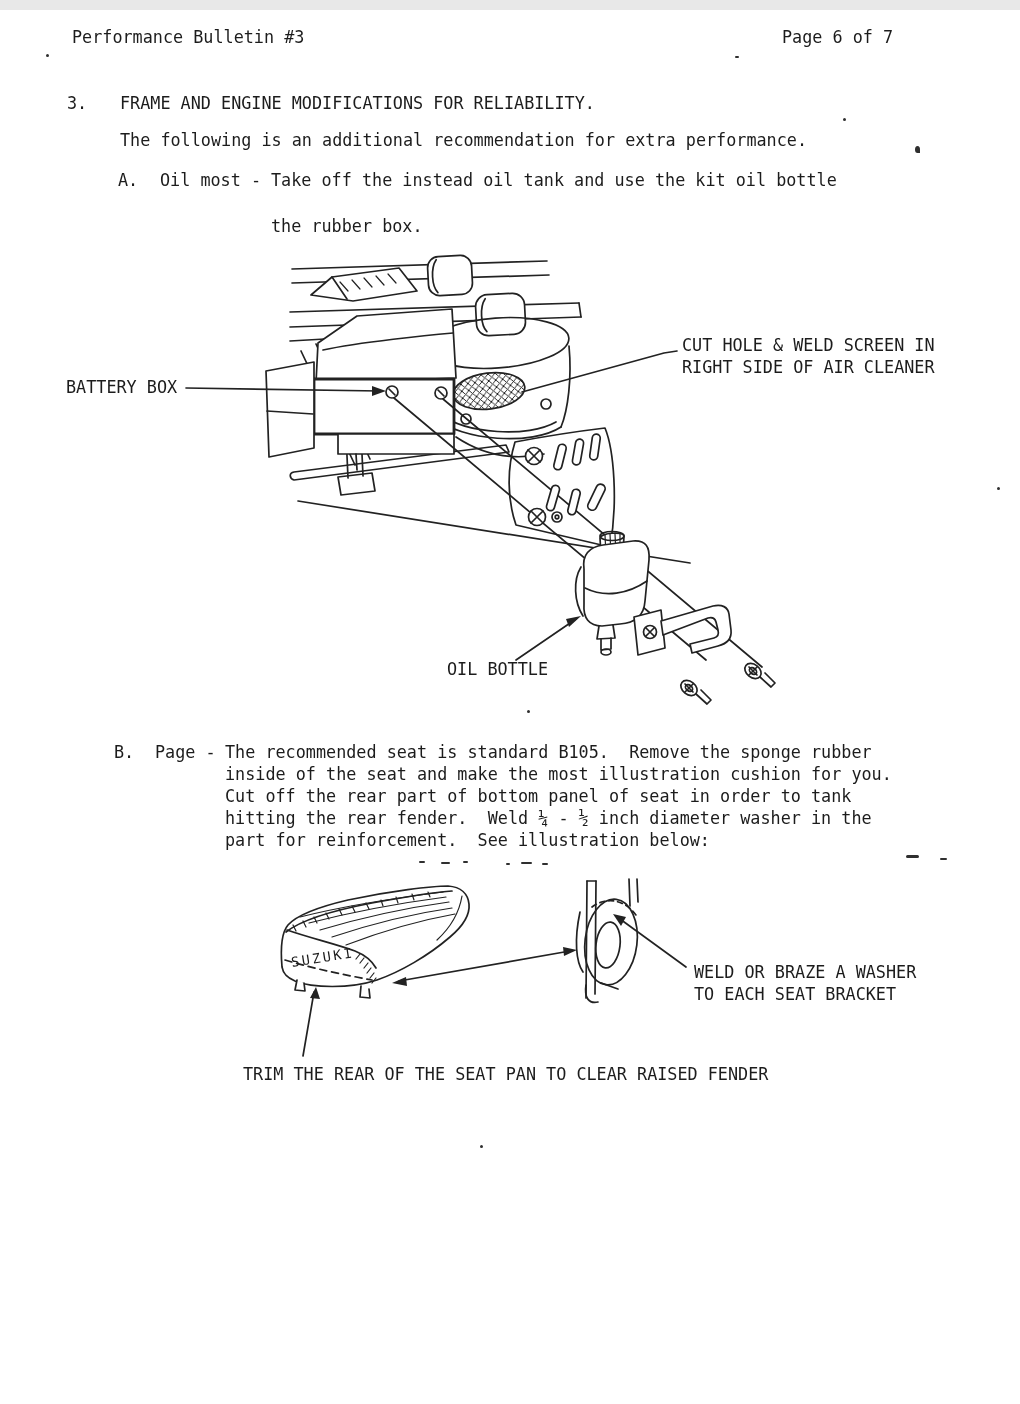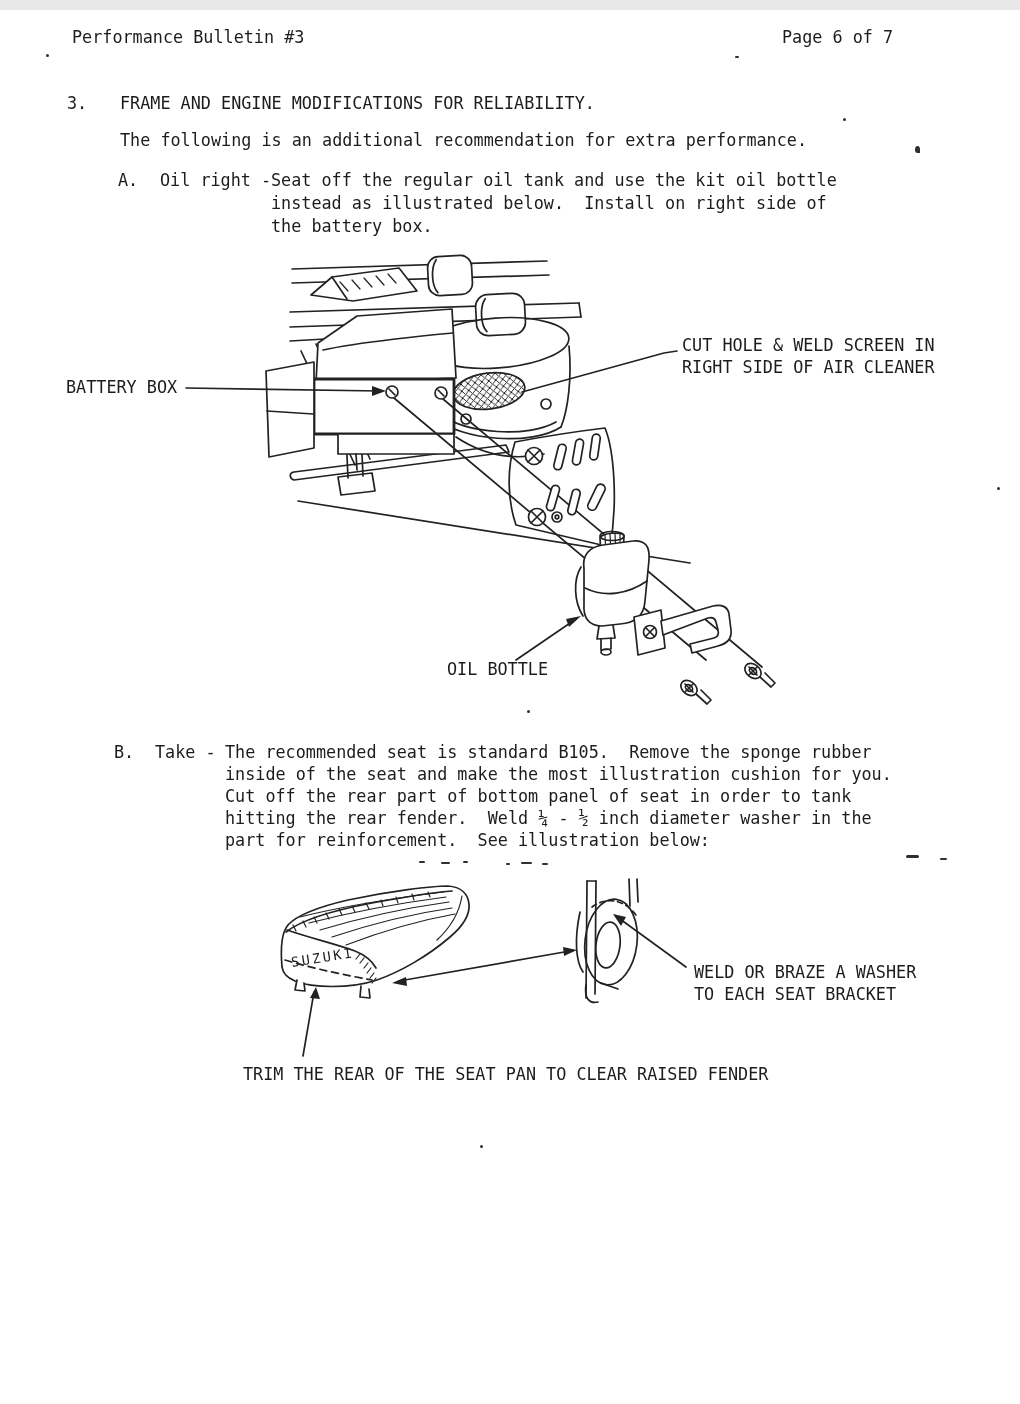"Oil right -" div.tl { text: right -> most }
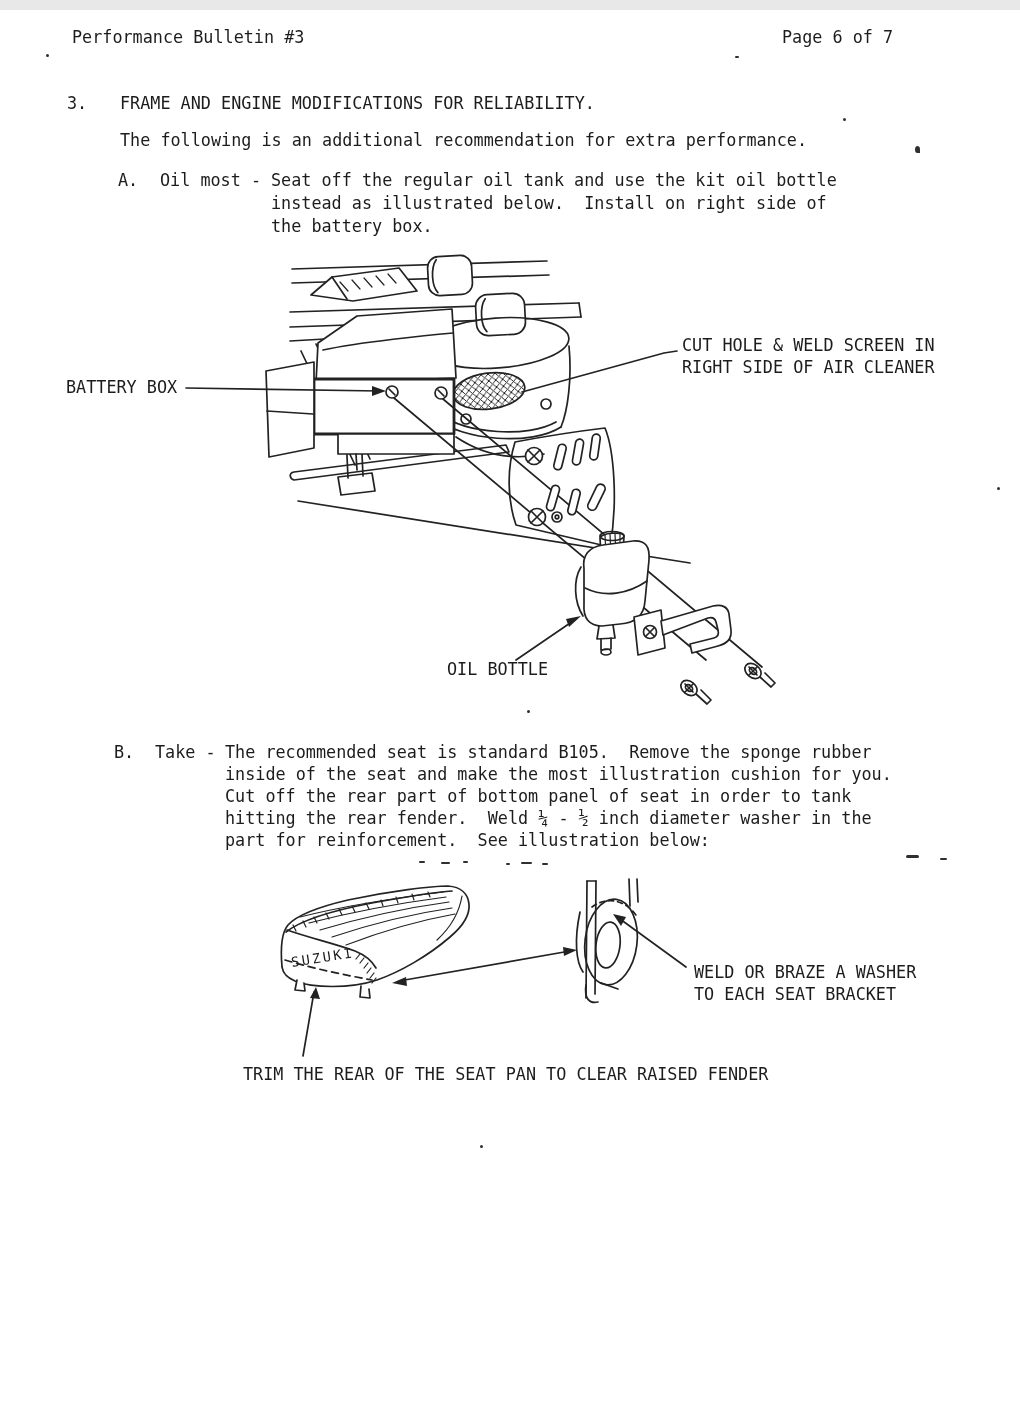"Seat off the regular oil" div.tl { text: Seat off the regular -> Take off the instead }
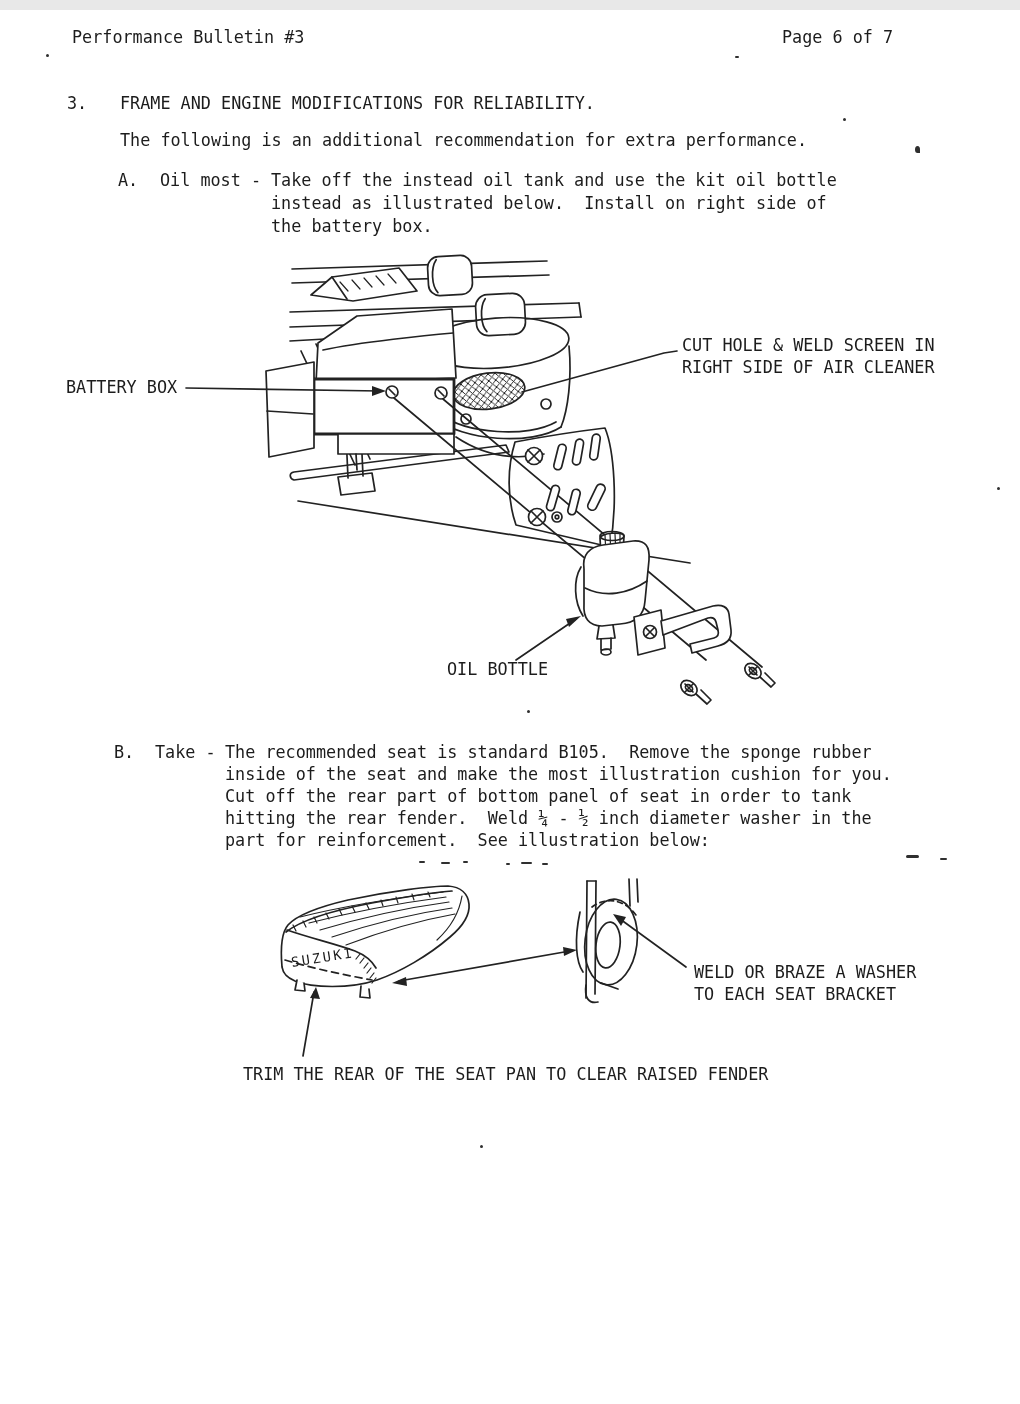"instead as illustrated below. Install" div.tl { html: <div>instead as illustrated below. Install on right side of</div> -> none }
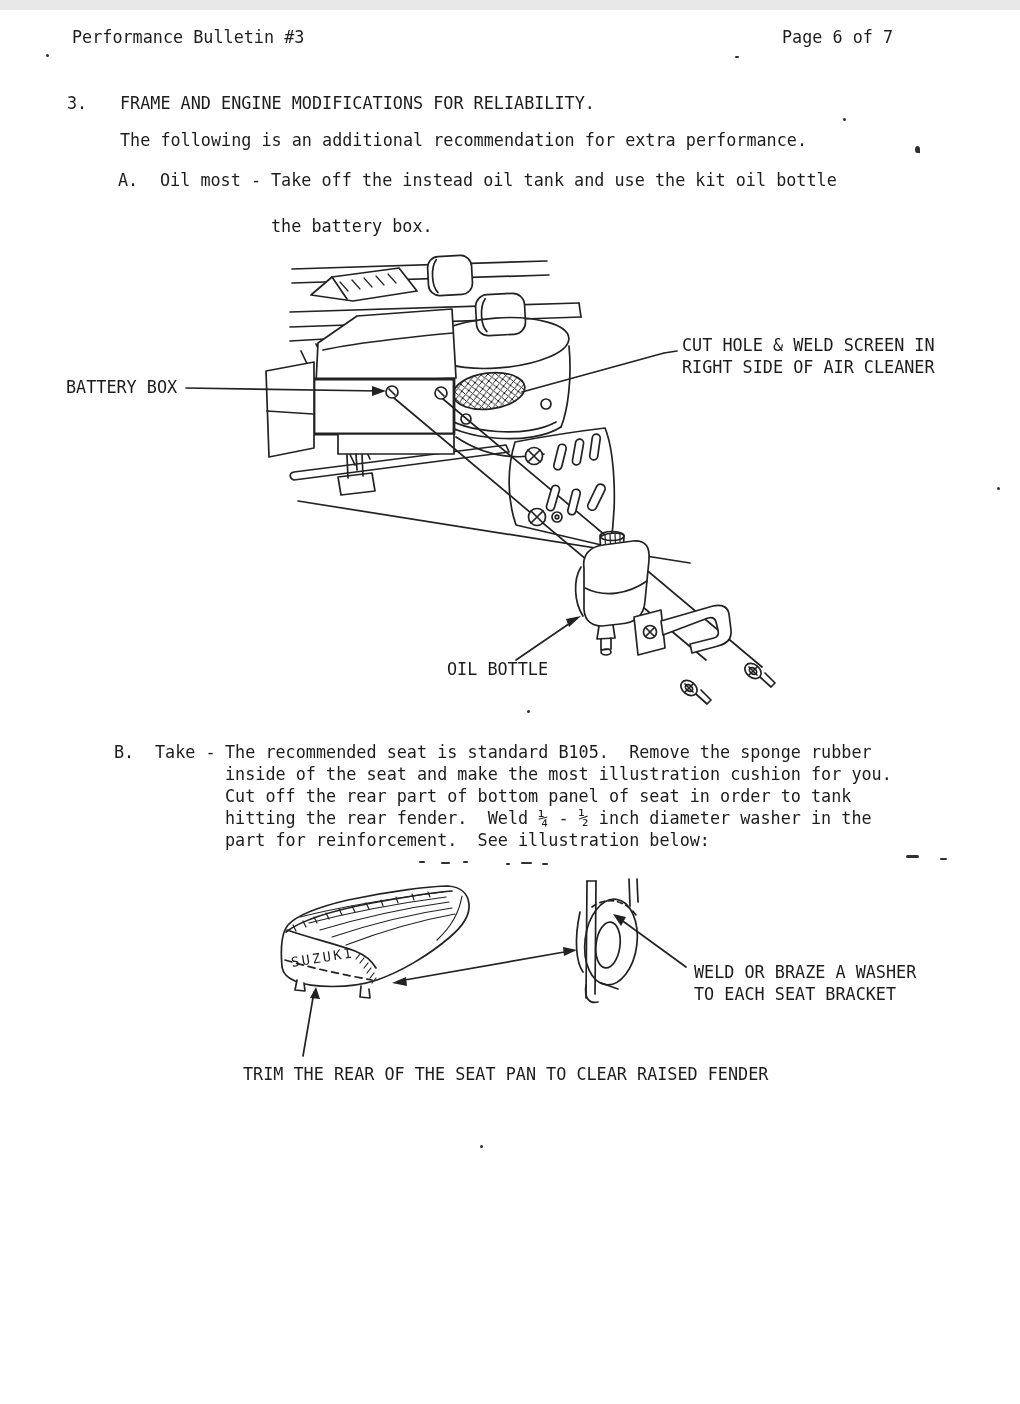"the battery box." div.tl { text: battery -> rubber }
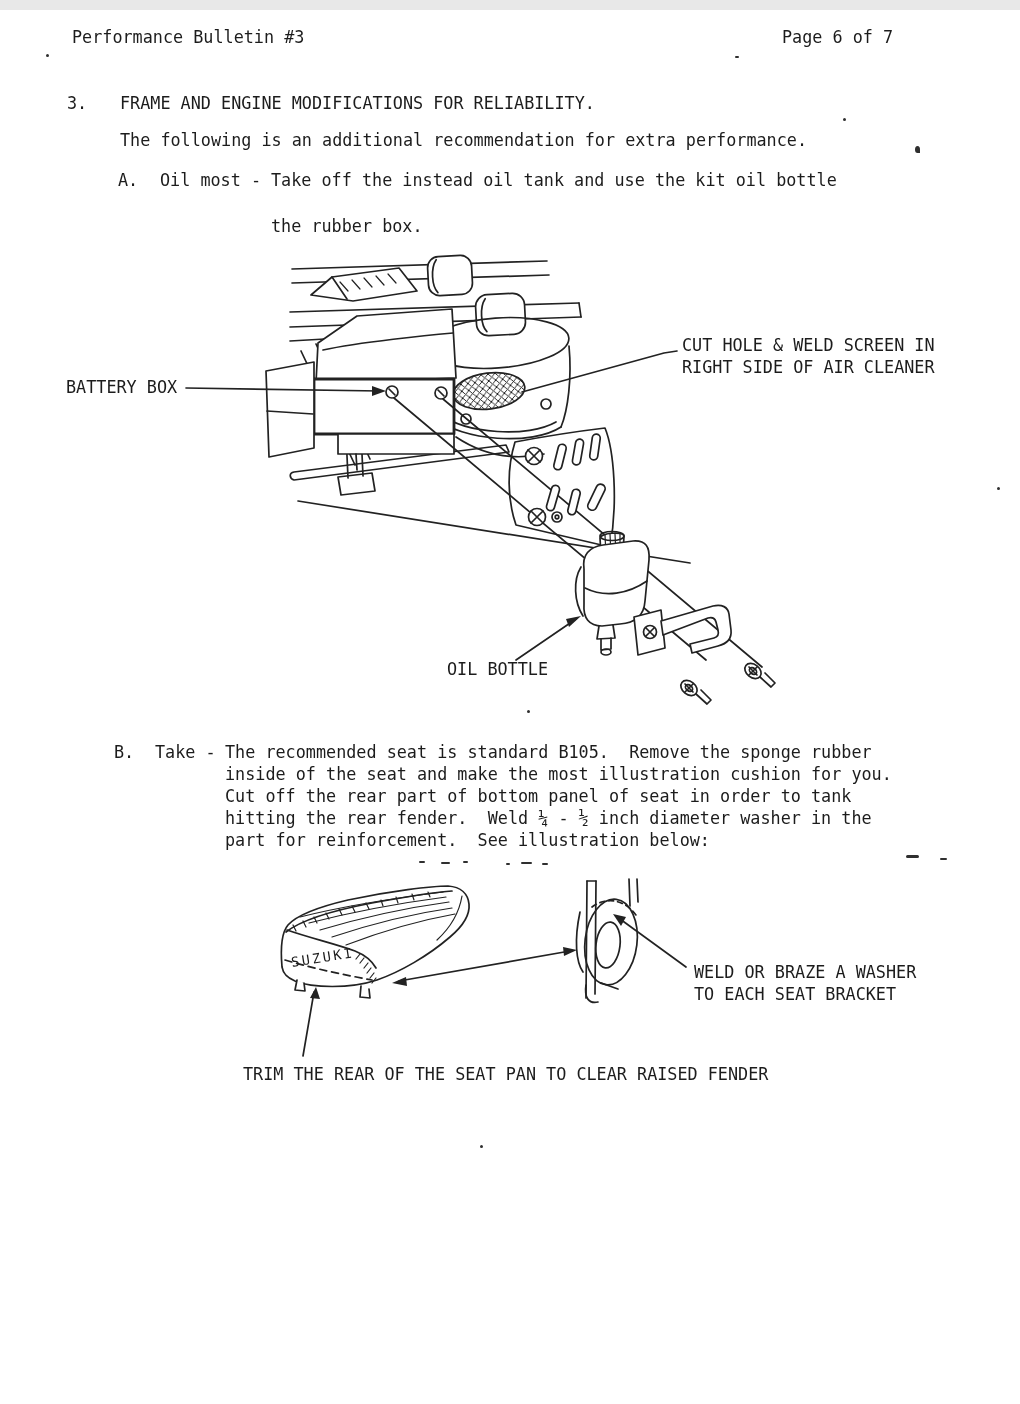"Take -" div.tl { text: Take -> Page }
